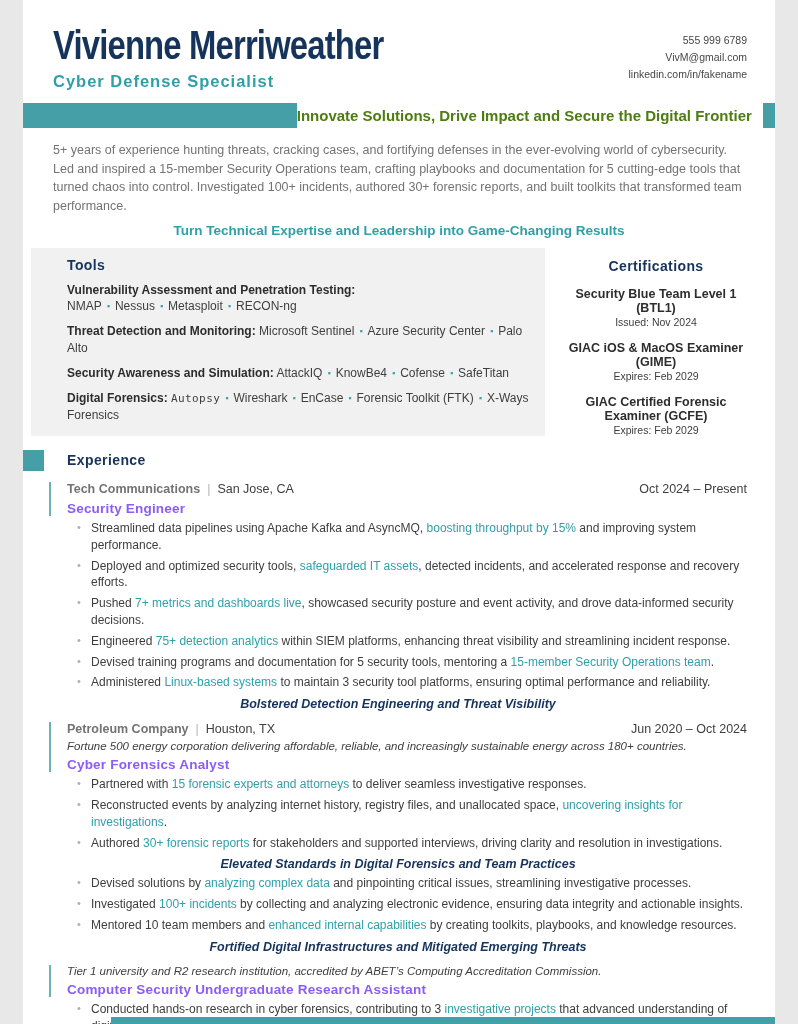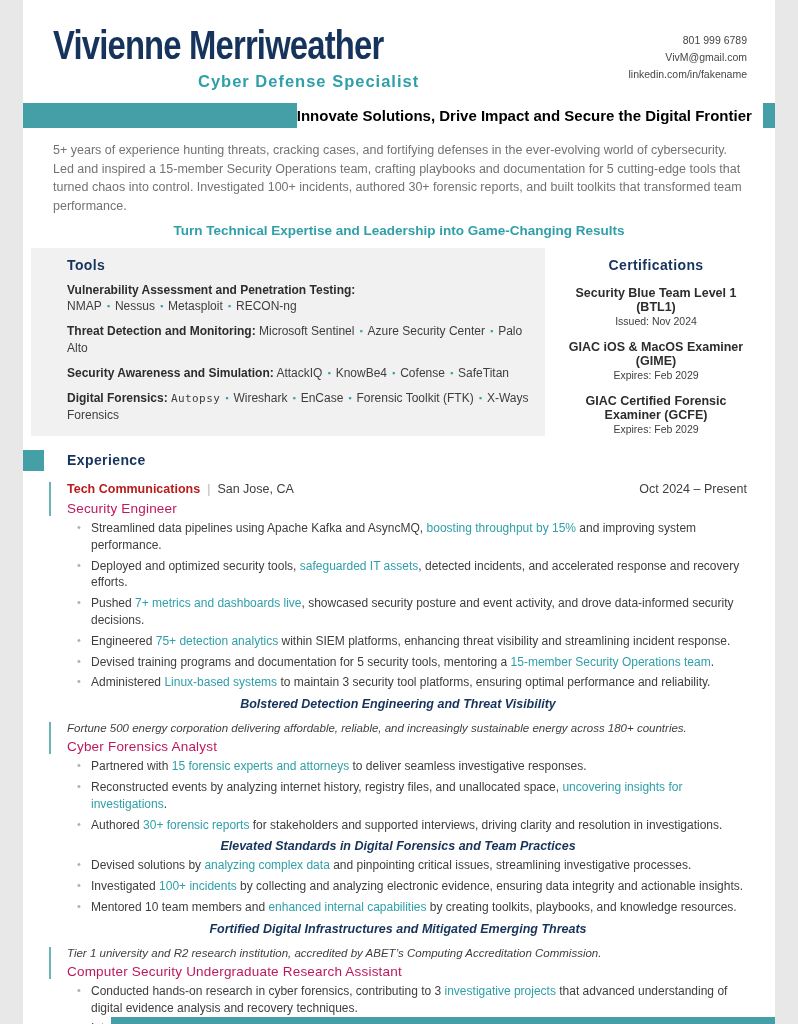"801 999 6789" div { text: 801 999 -> 555 999 }
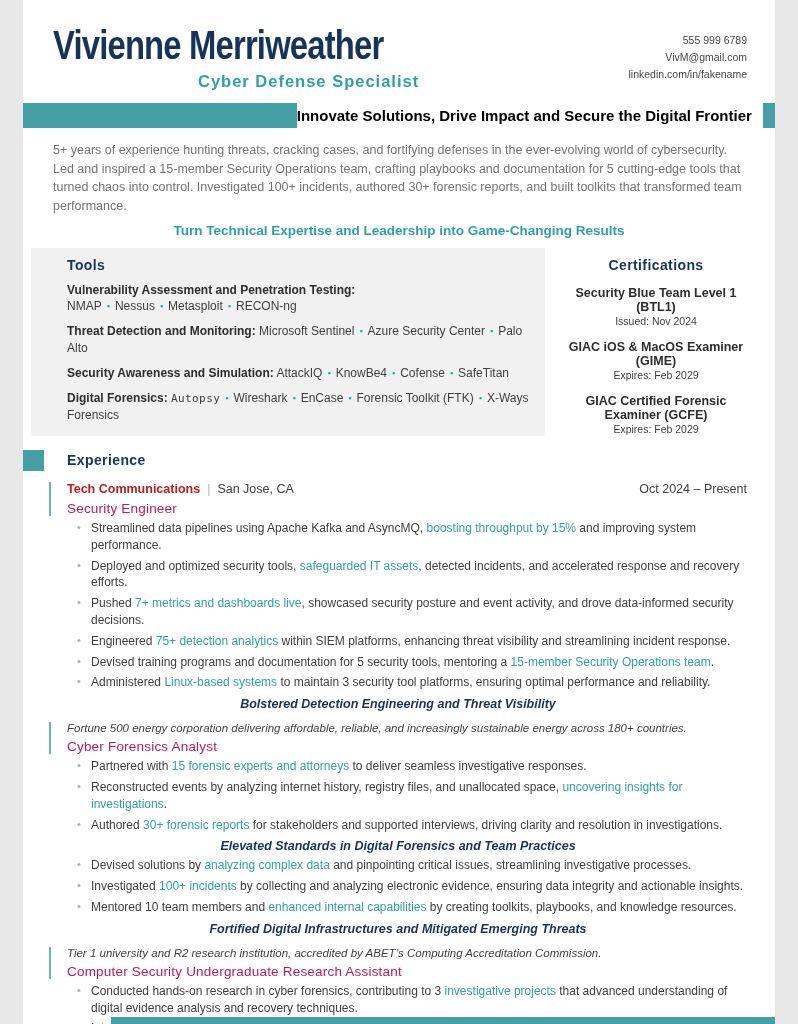"Cyber Defense Specialist" .subtitle { margin-left: 145px -> none }
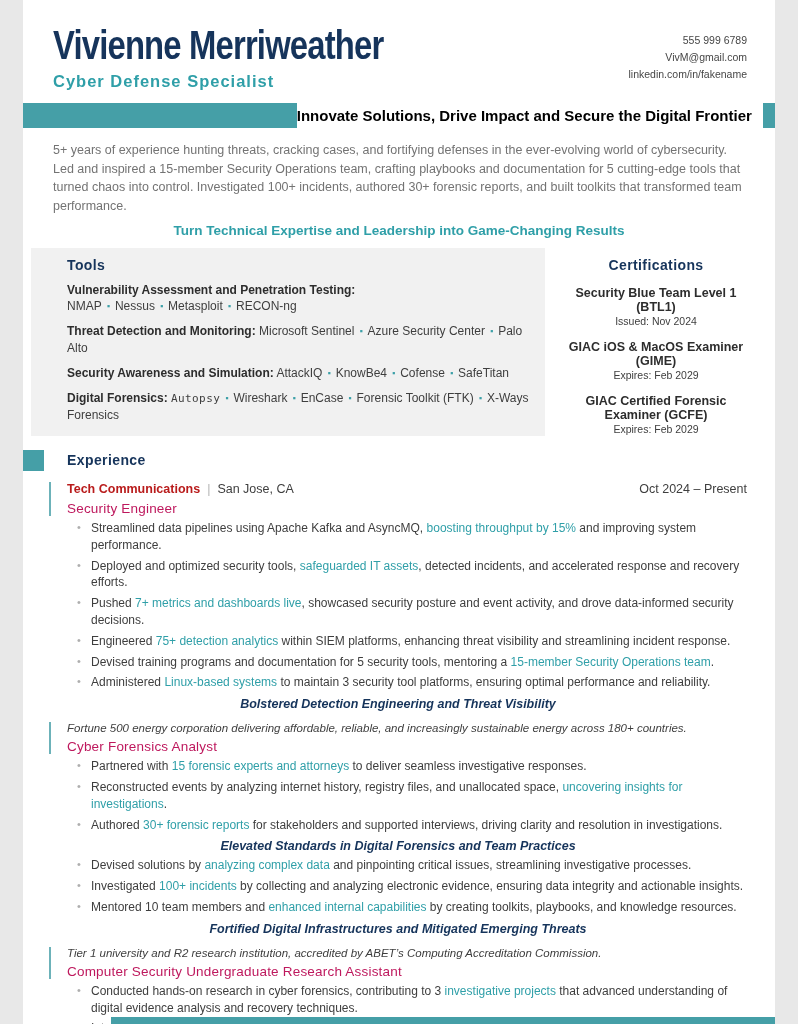"Innovate Solutions, Drive Impact and" .banner-text { color: #000000 -> #4d7c0f }
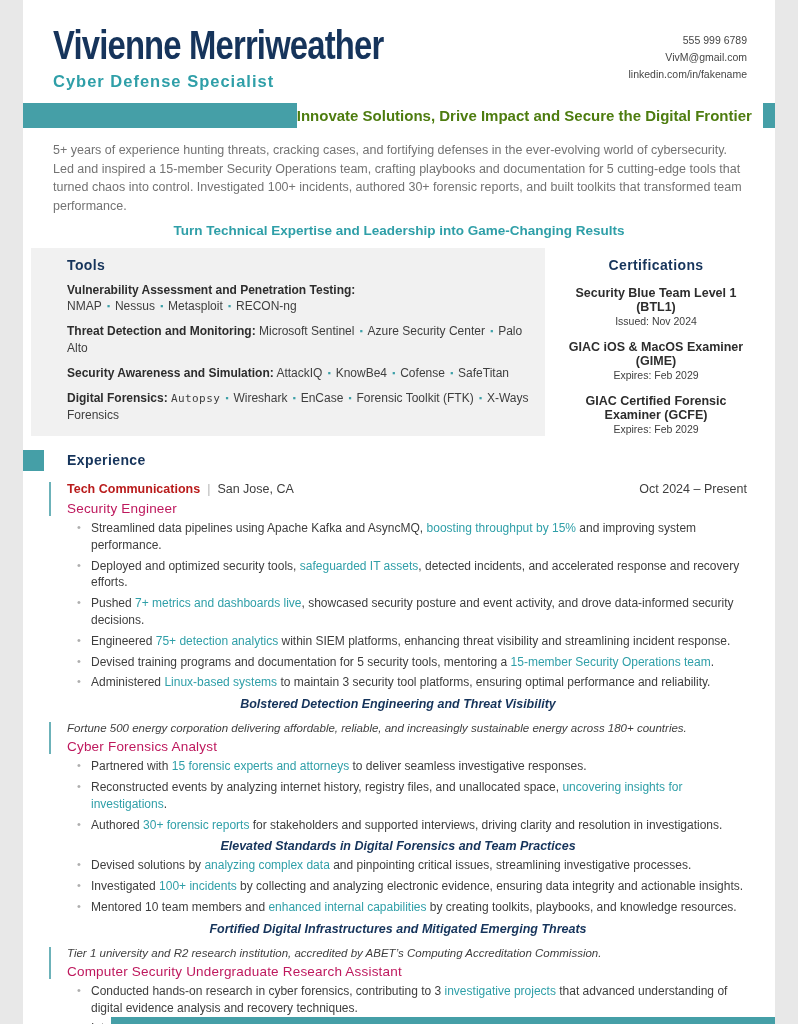"Tools" .two-col { align-items: center -> flex-end }
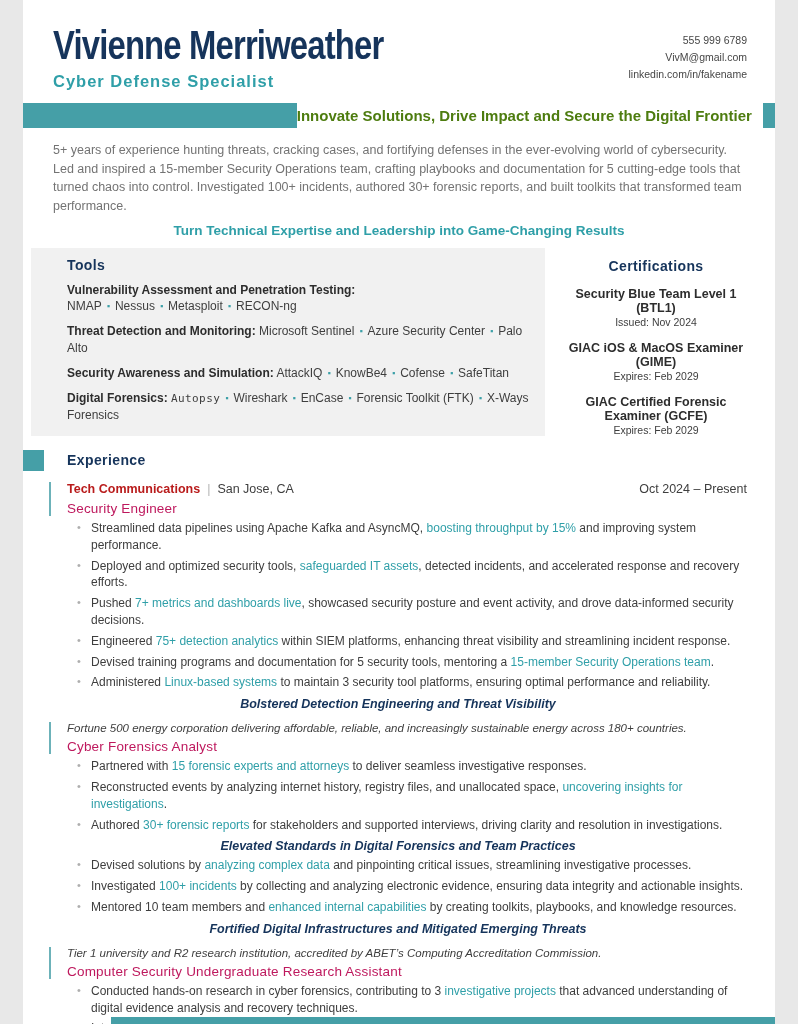"Tech Communications" .company { color: #b91c1c -> #737373 }
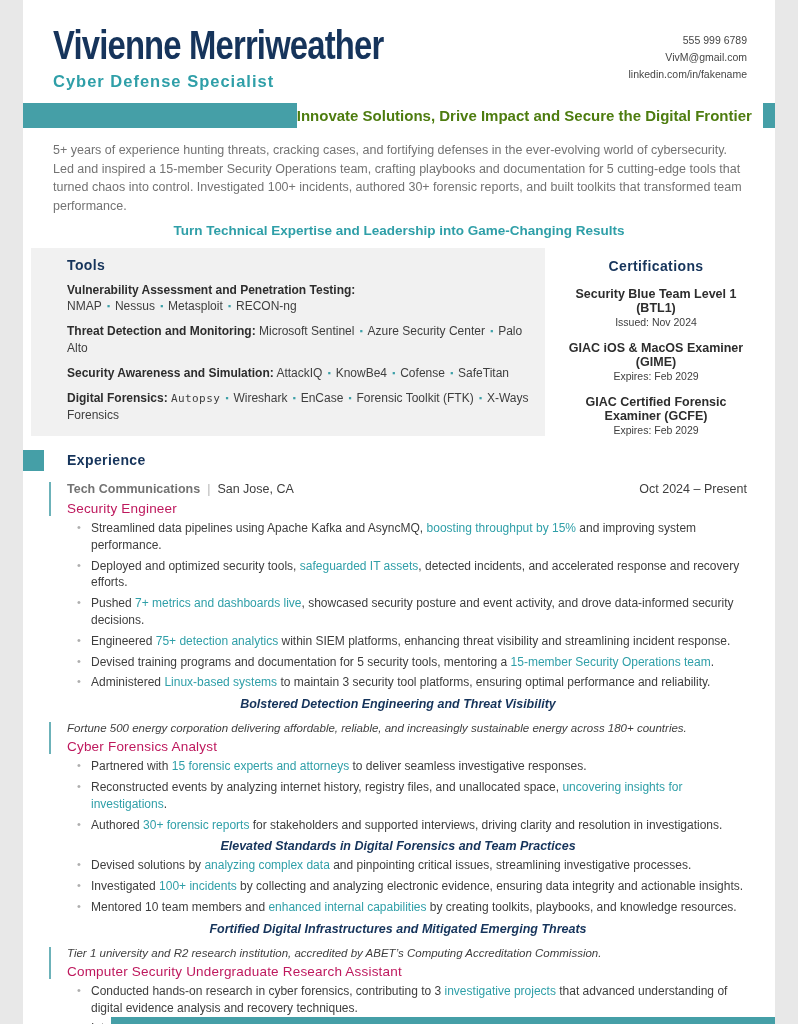"Security Engineer" .role { color: #be185d -> #8b5cf6; font-weight: normal -> bold }
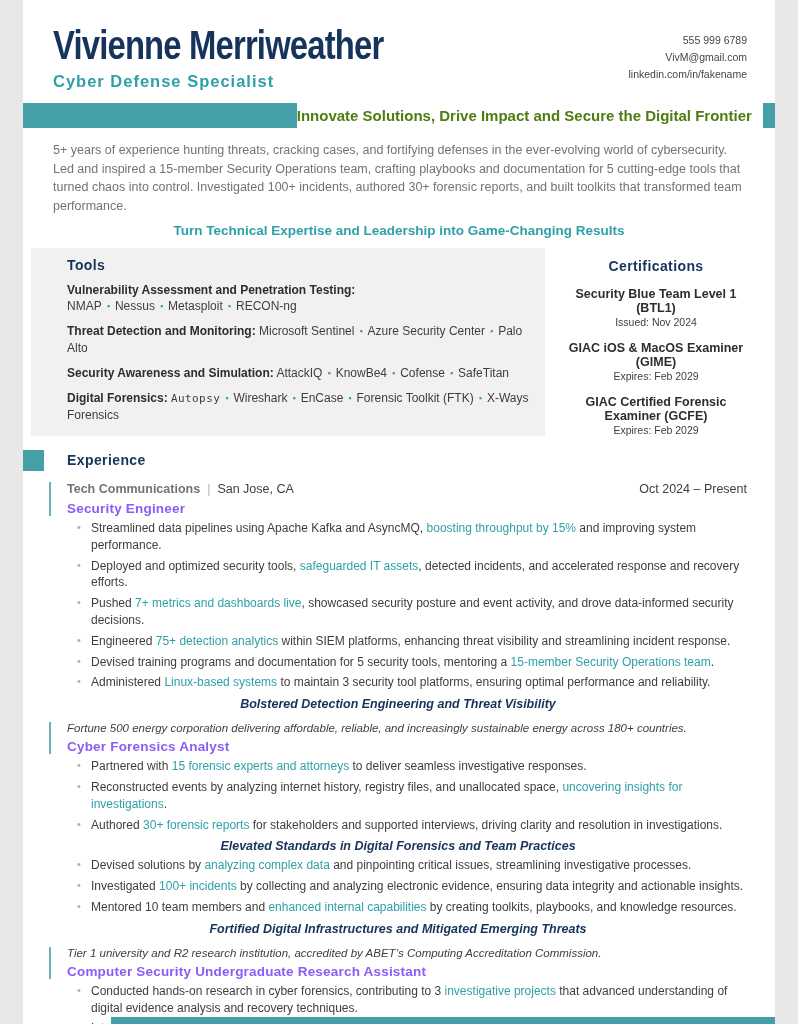"Petroleum Company | Houston, TX" div.job-row { html: none -> <div> <div><span>Petroleum Company</span><span>|</span><span>Houston, TX</span></div> <div>Jun 2020 – Oct 2024</div> </div> }
